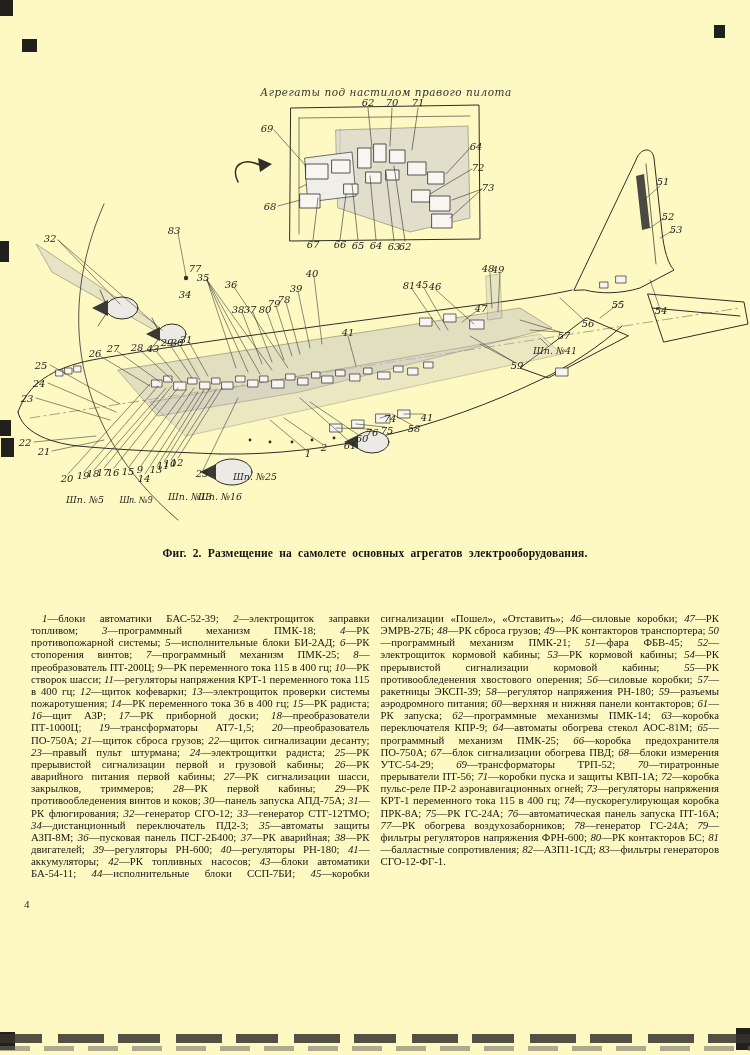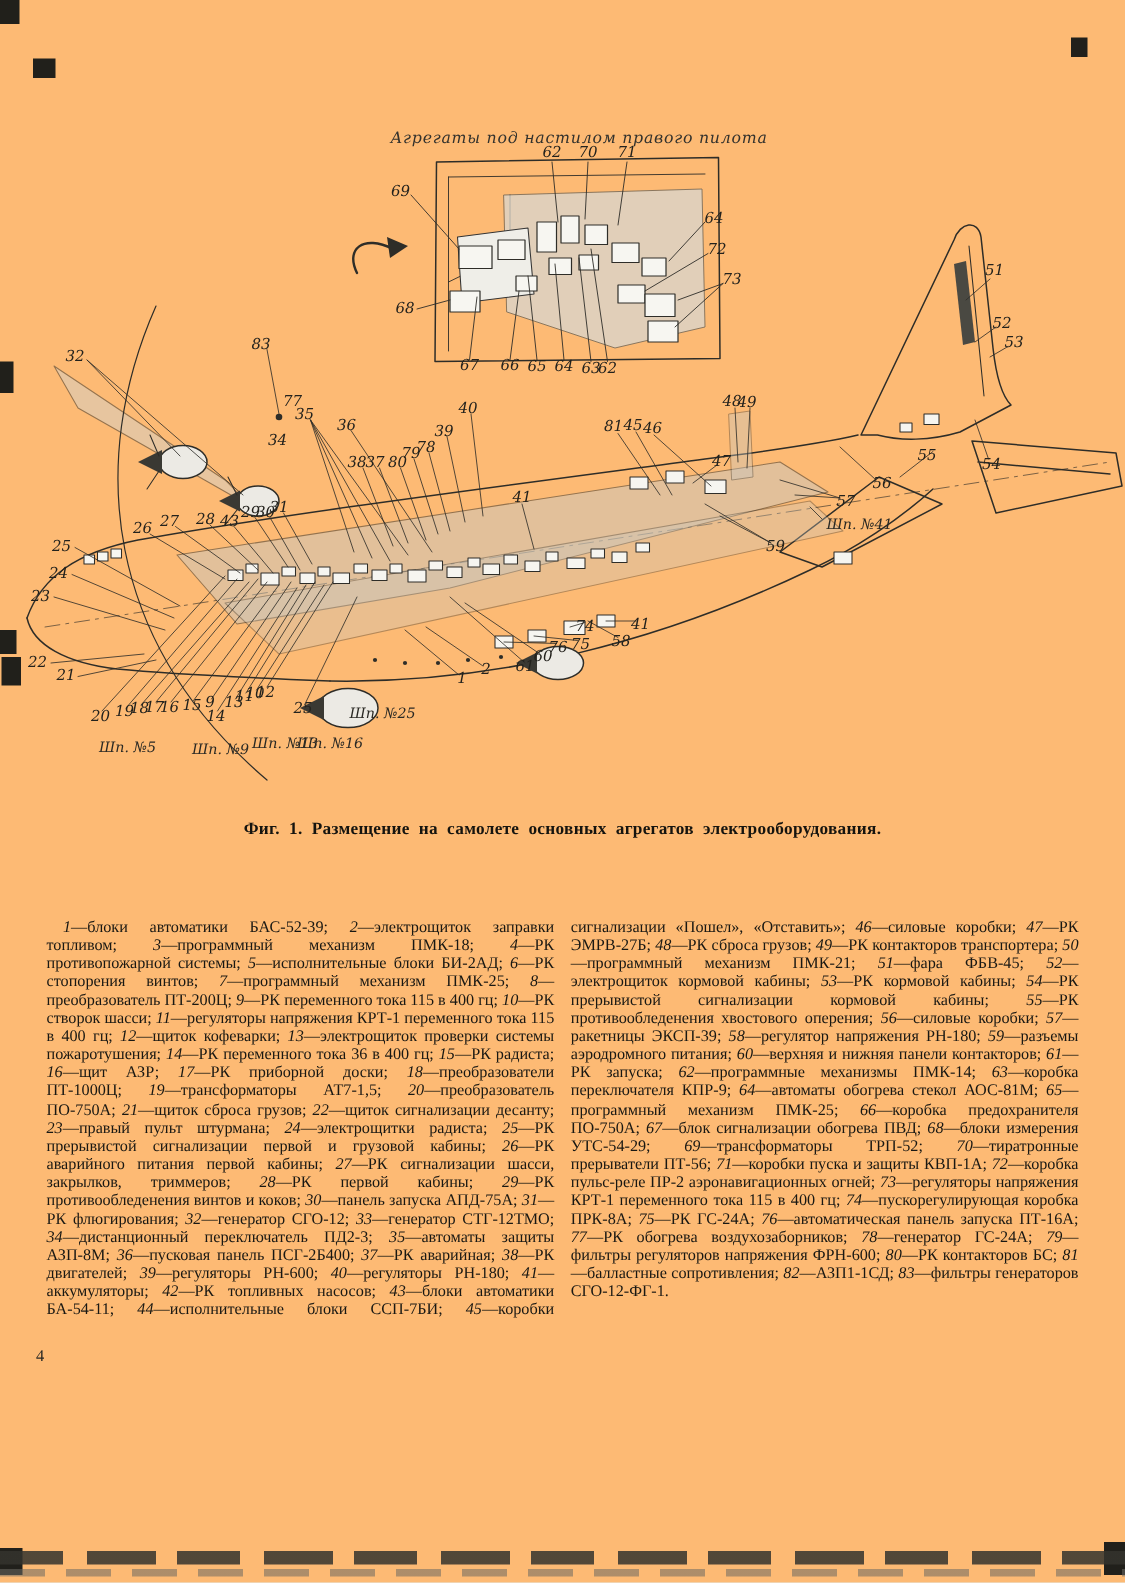"Агрегаты под настилом правого пилота" #page { background: #fdba74 -> #fef9c3 }
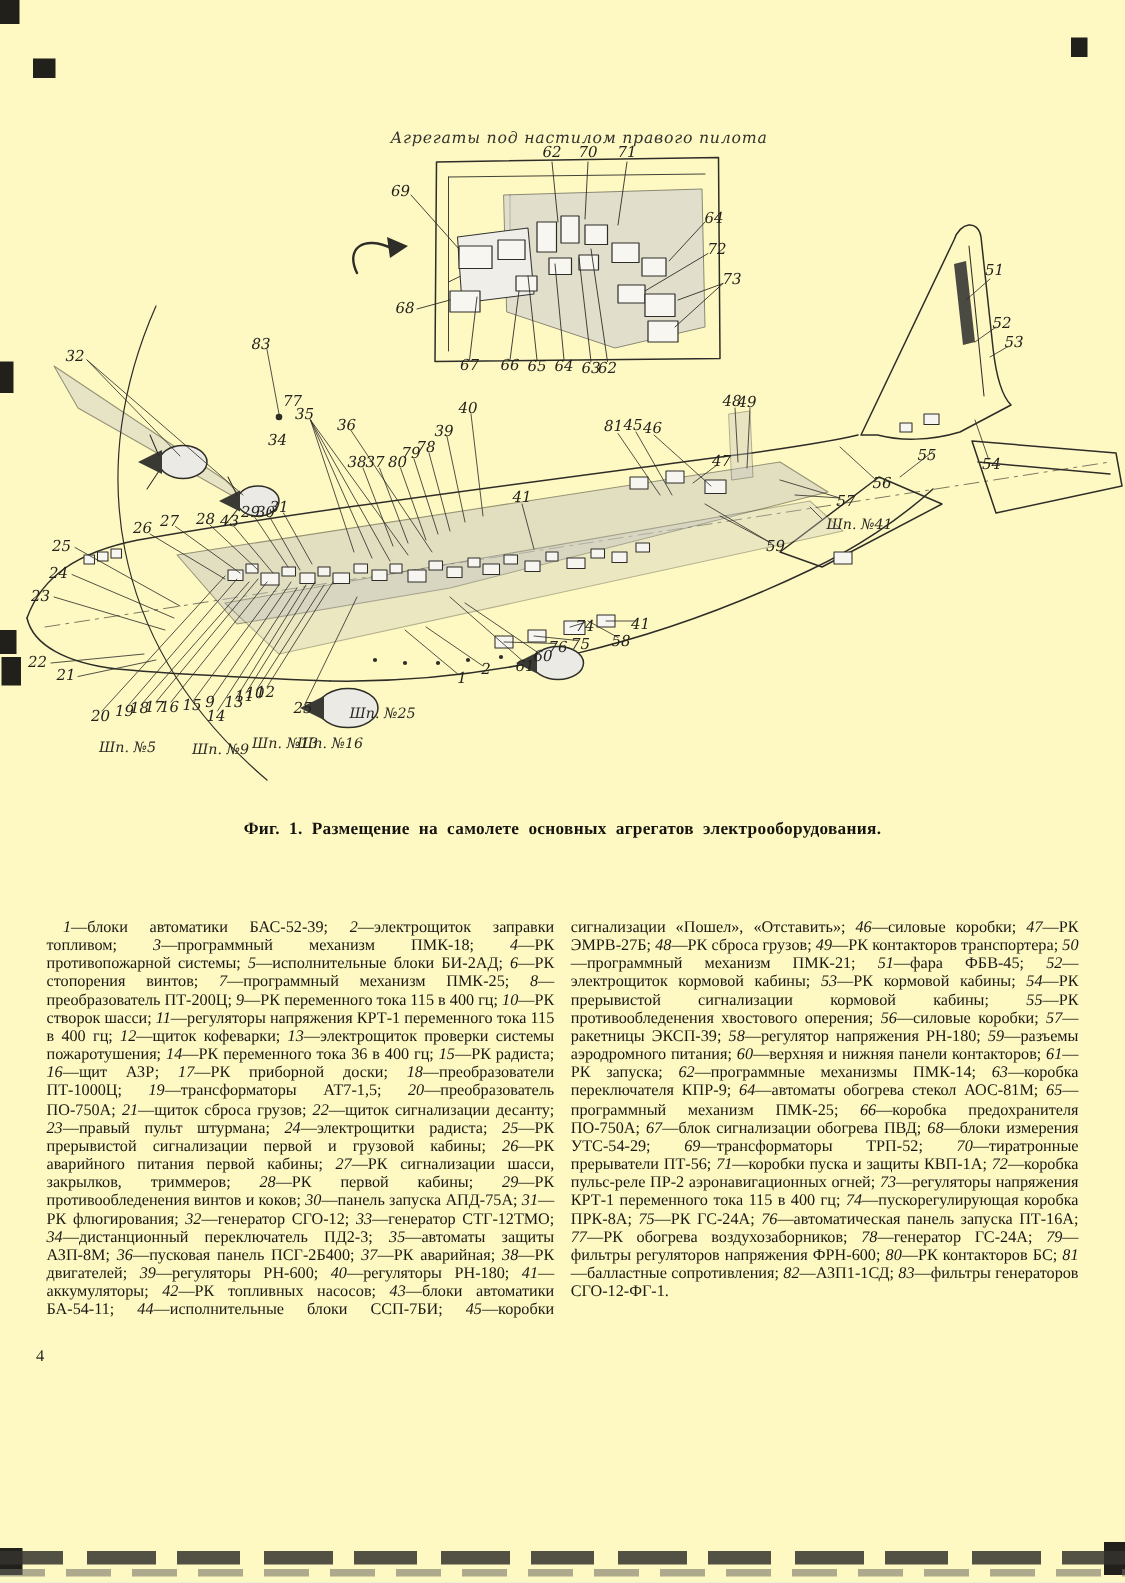"Шп. №41" span.frame-label { margin-left: 18px -> none }
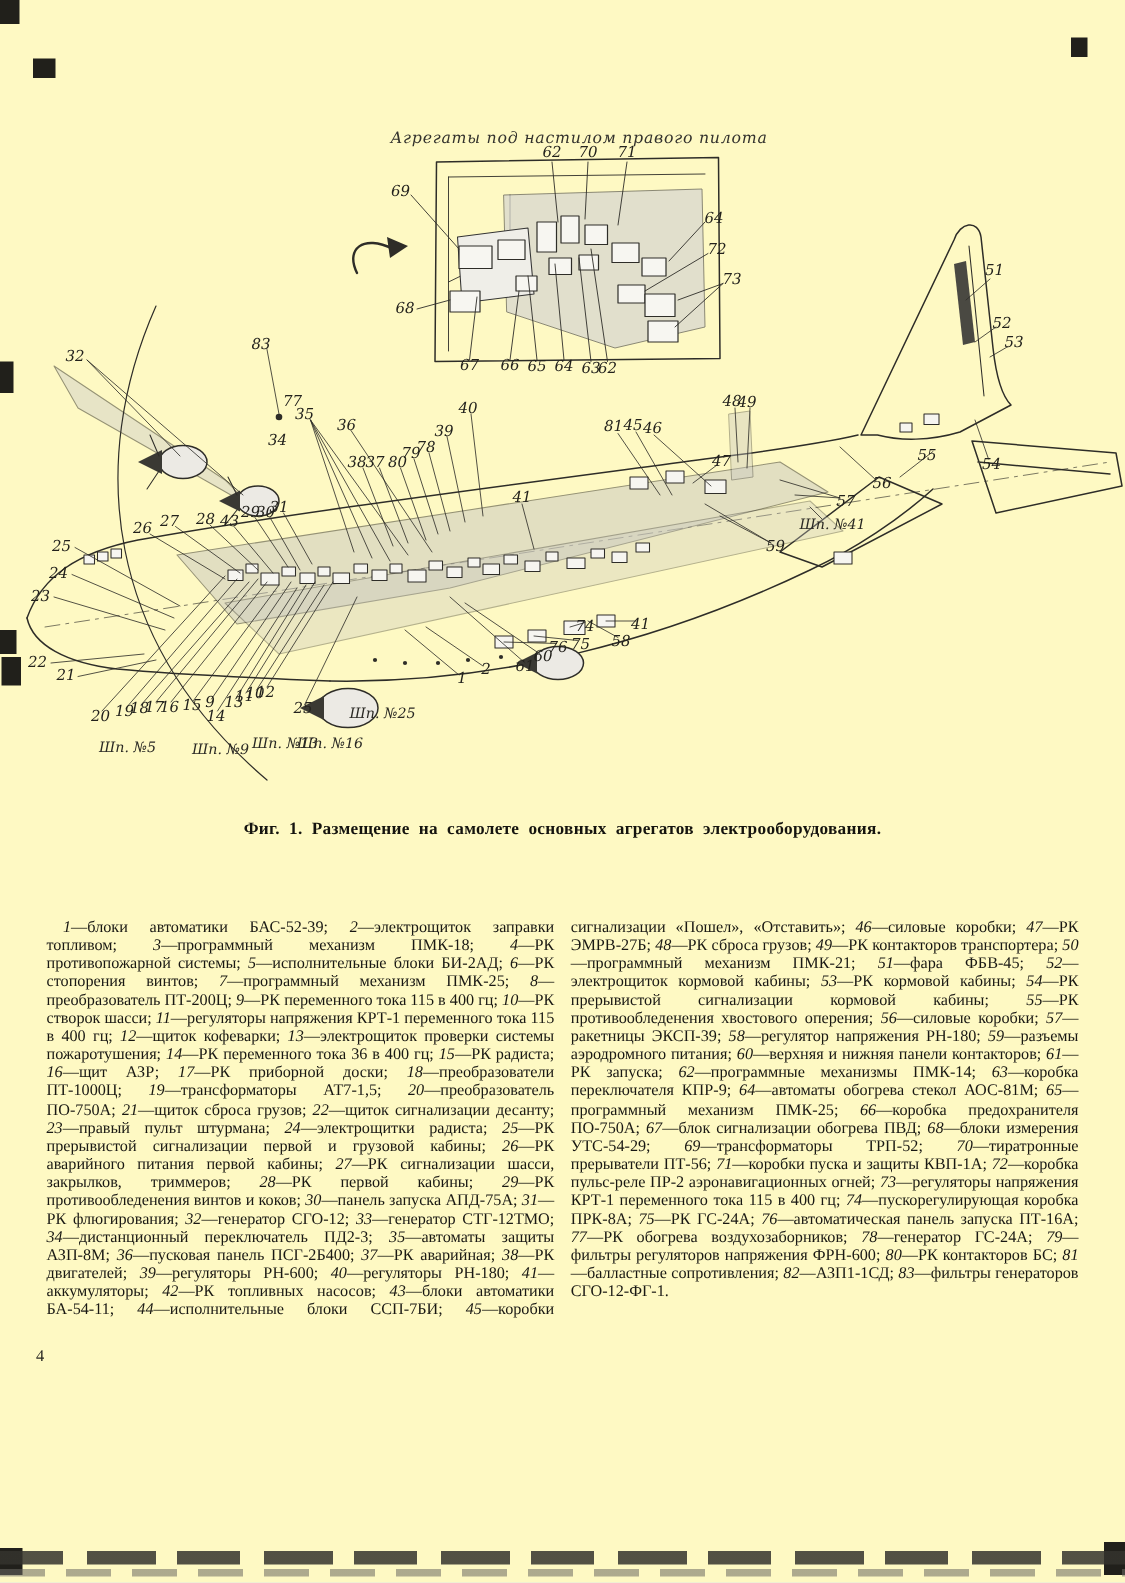"Шп. №9" span.frame-label { font-family: none -> Liberation Serif, serif; left: 147px -> 136px }
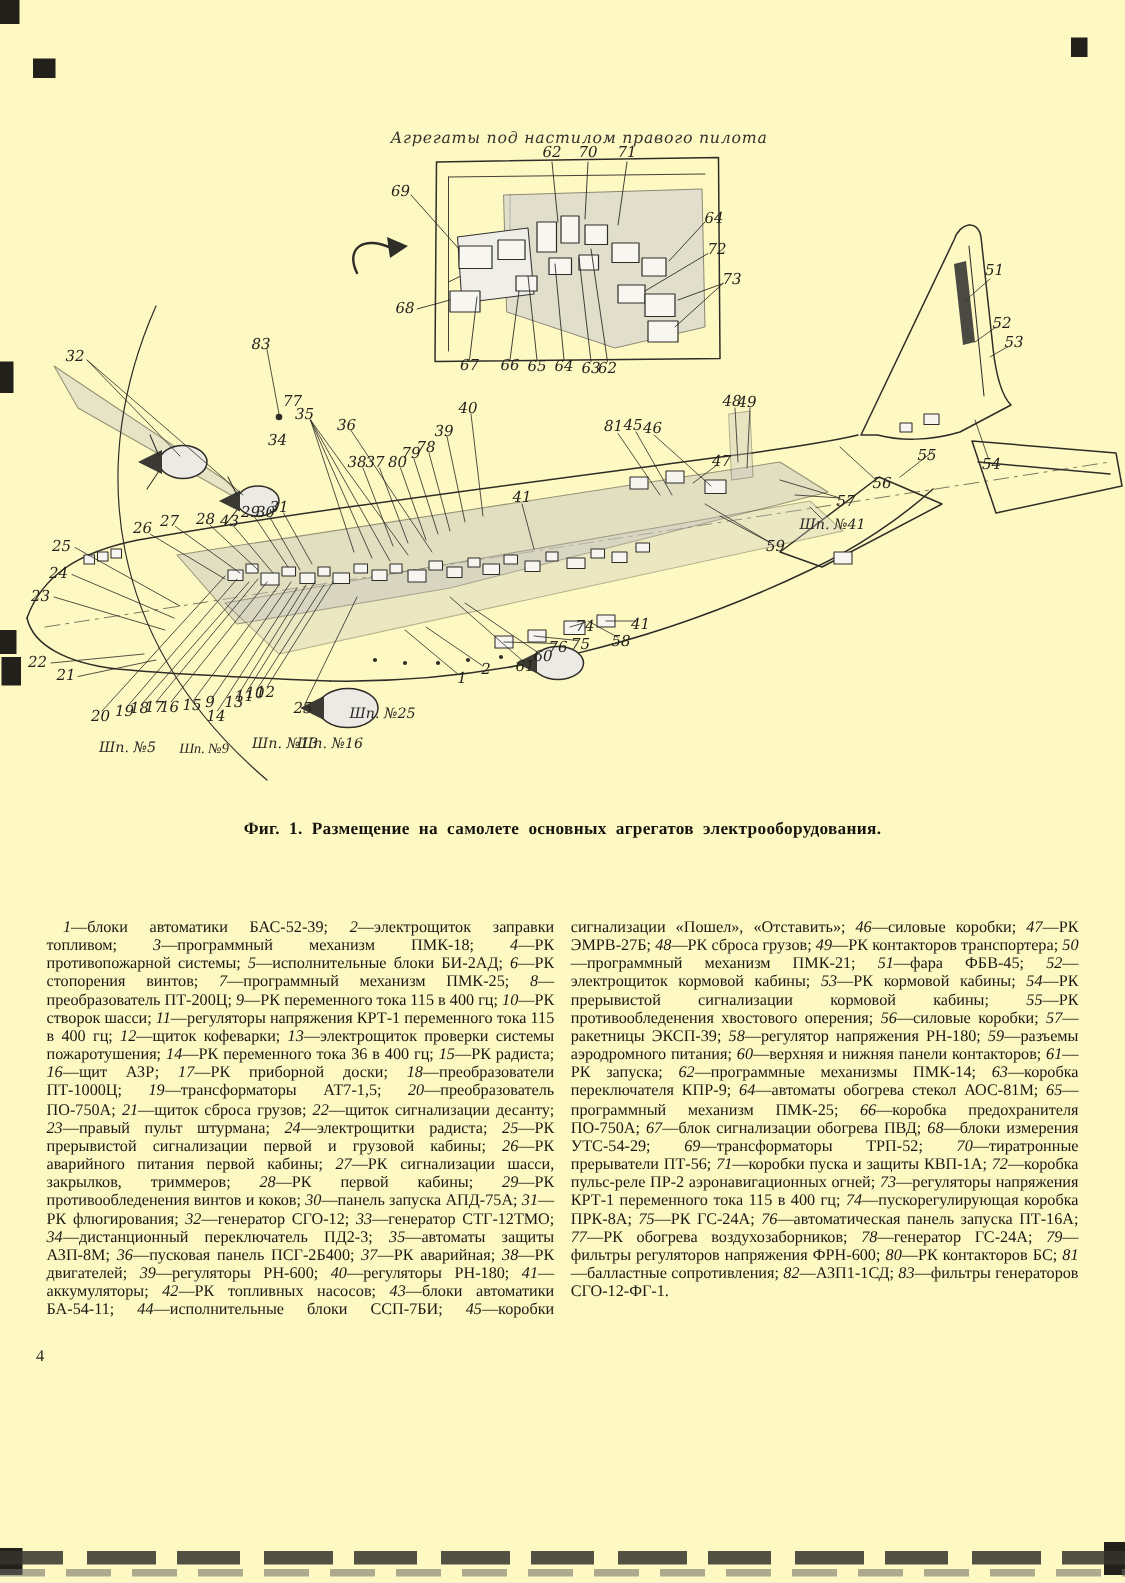"Фиг. 1. Размещение на самолете" div { text: 1 -> 2 }
